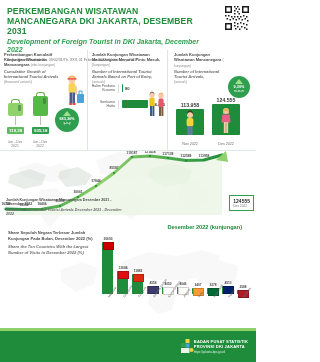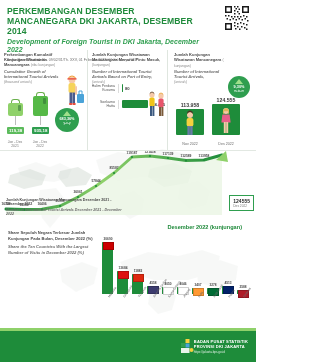"PERKEMBANGAN DESEMBER" div { text: DESEMBER -> WISATAWAN }
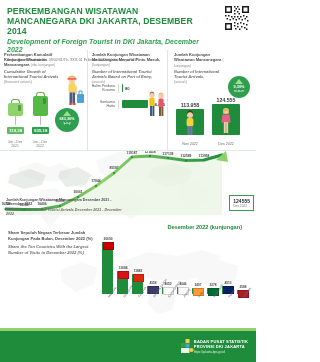"MANCANEGARA DKI JAKARTA, DESEMBER 2014" div { text: 2014 -> 2031 }
